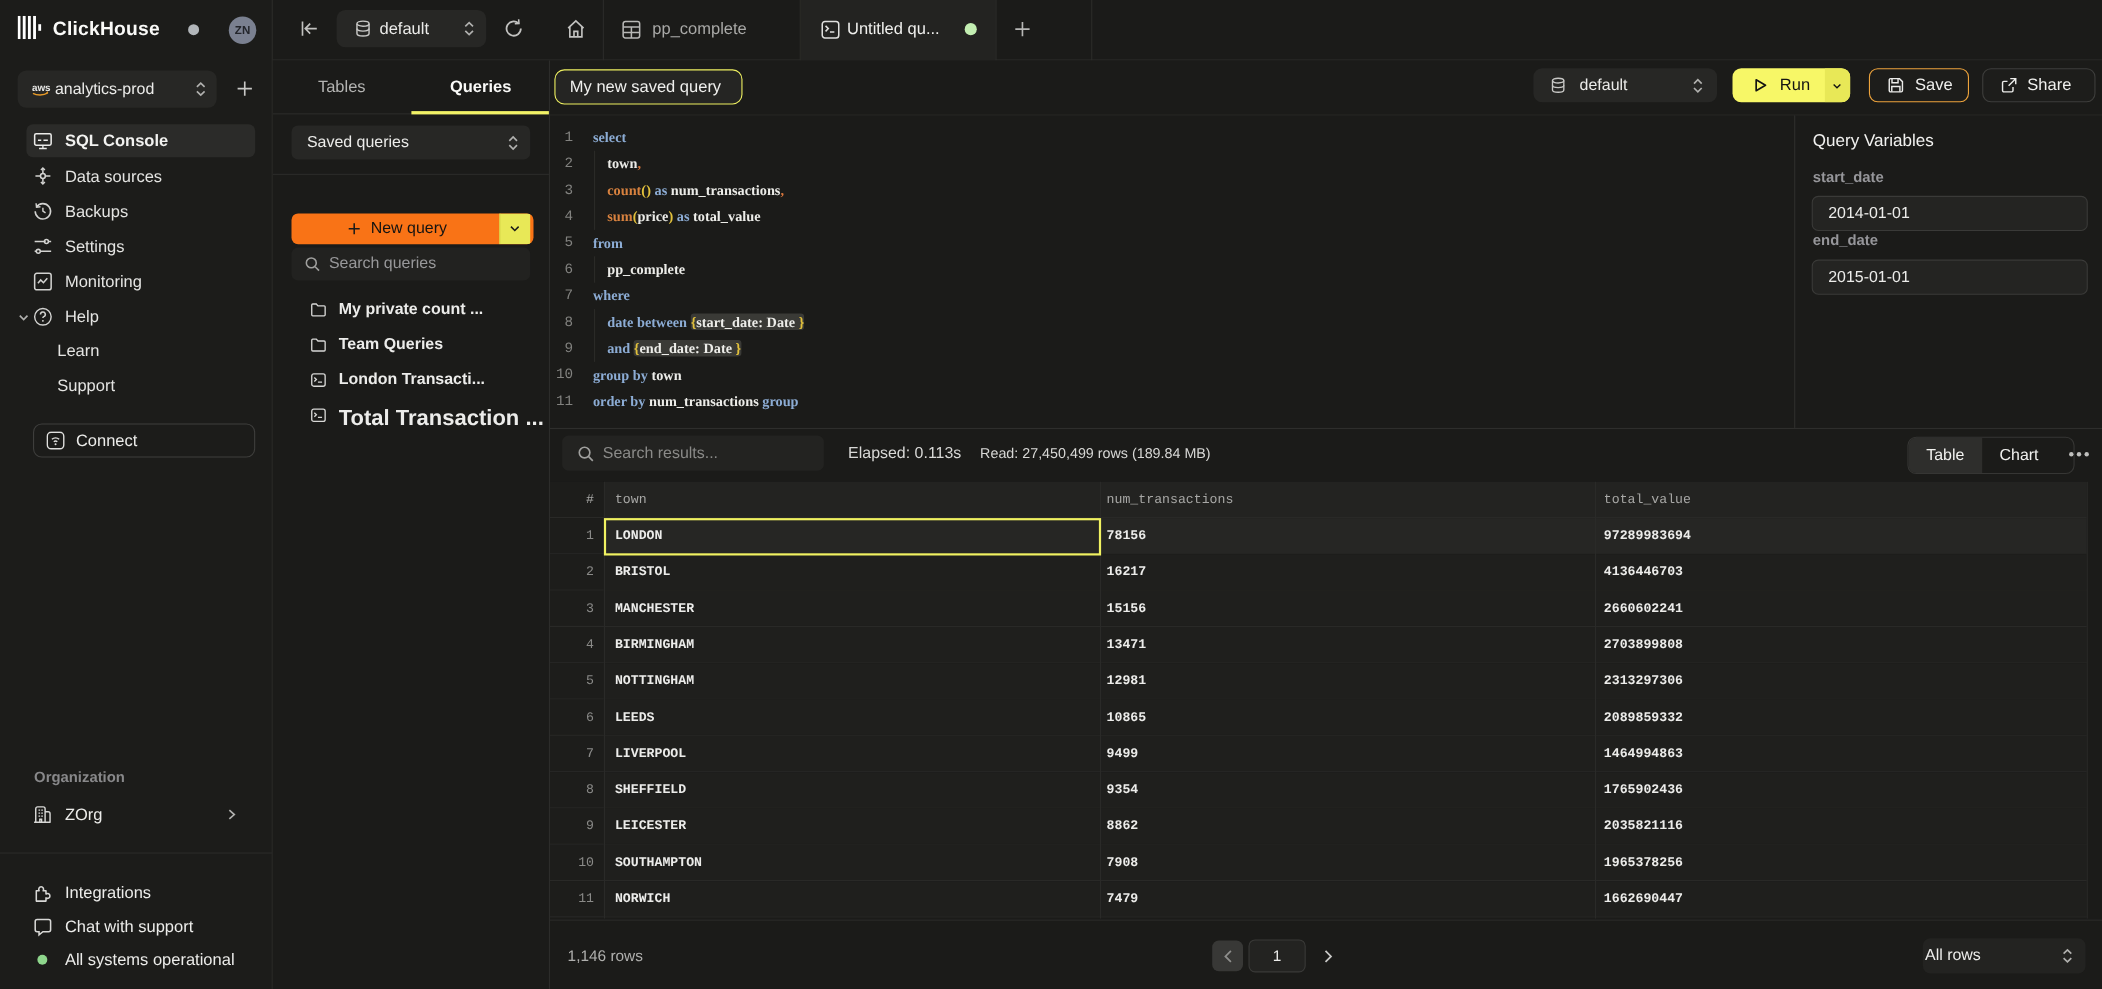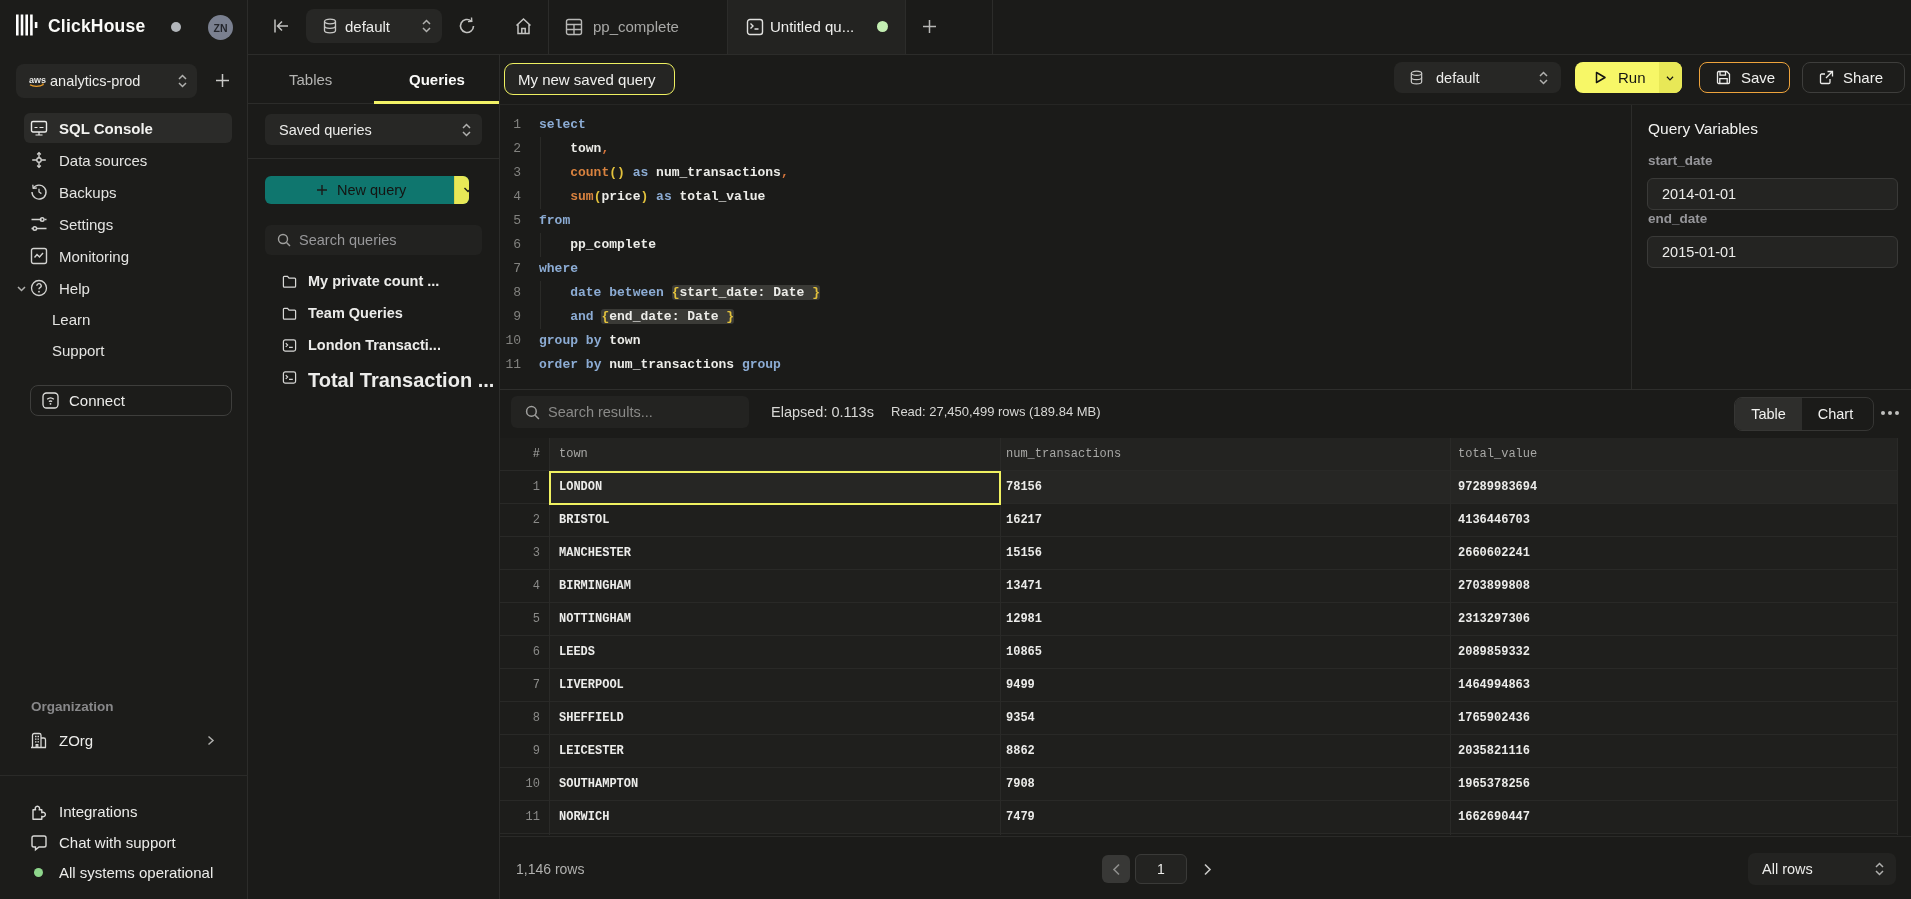"select" .cl { font-family: Liberation Mono, monospace -> Liberation Serif, serif }
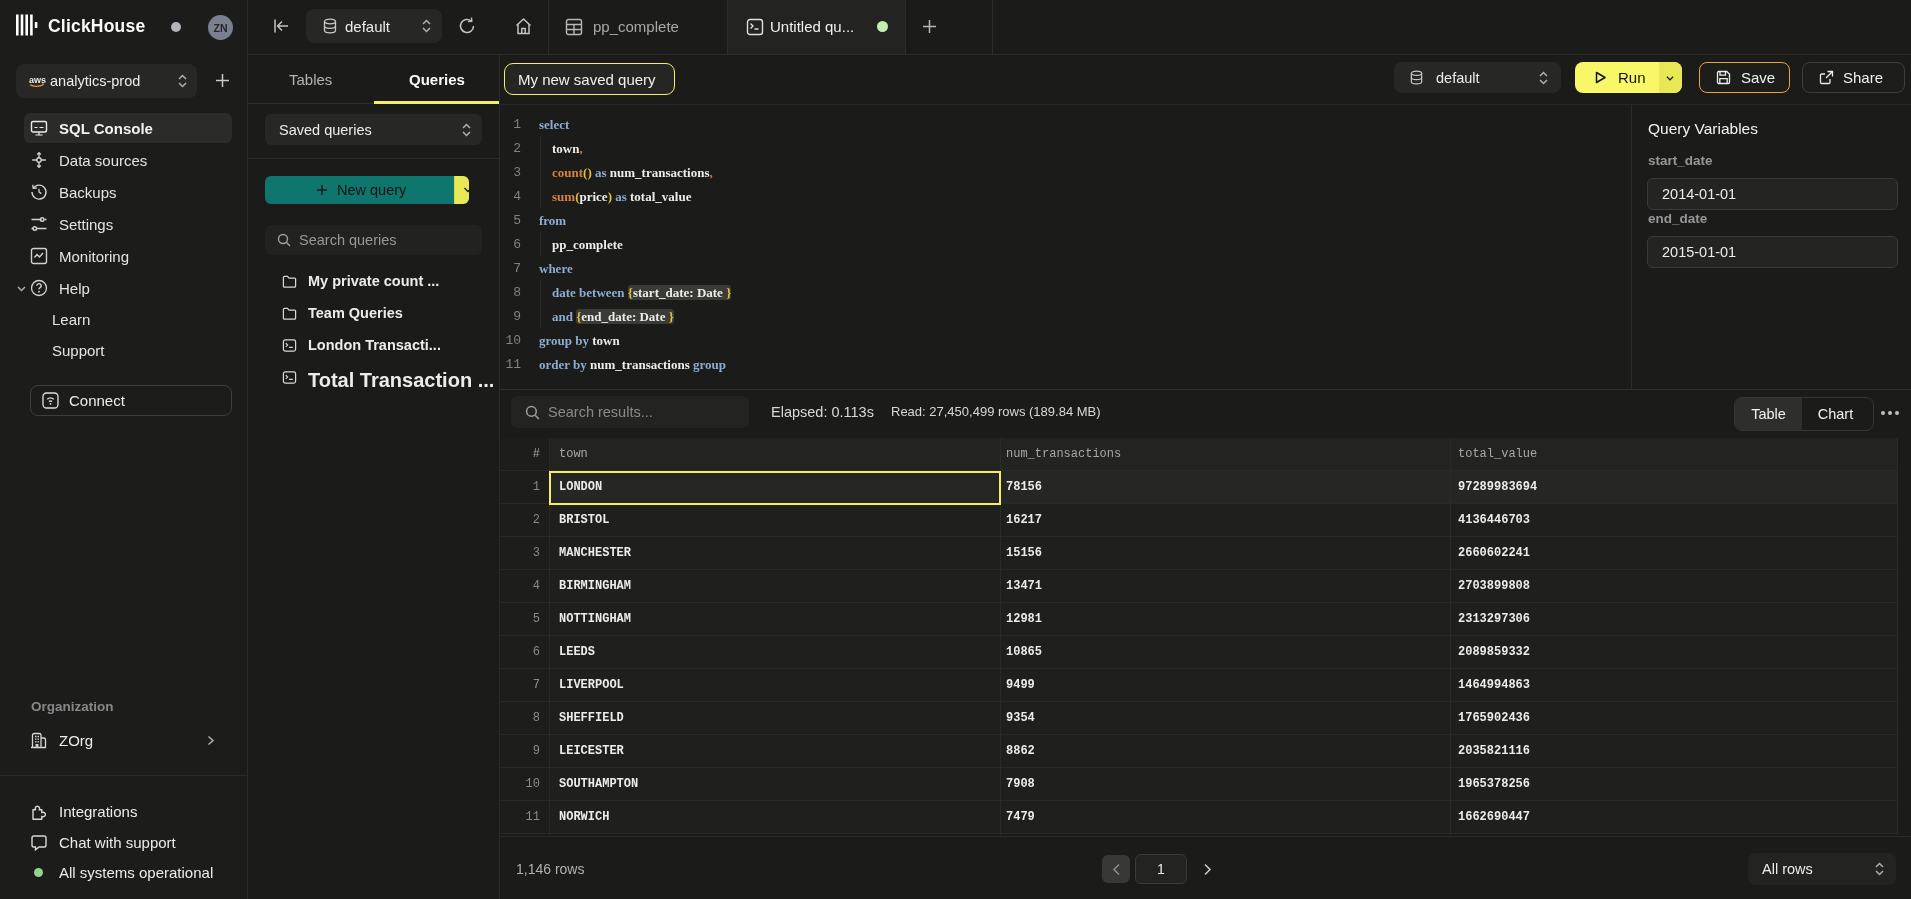"New query" div.abs { background: #0f766e -> #f97316; top: 176px -> 194px; width: 204px -> 220px }
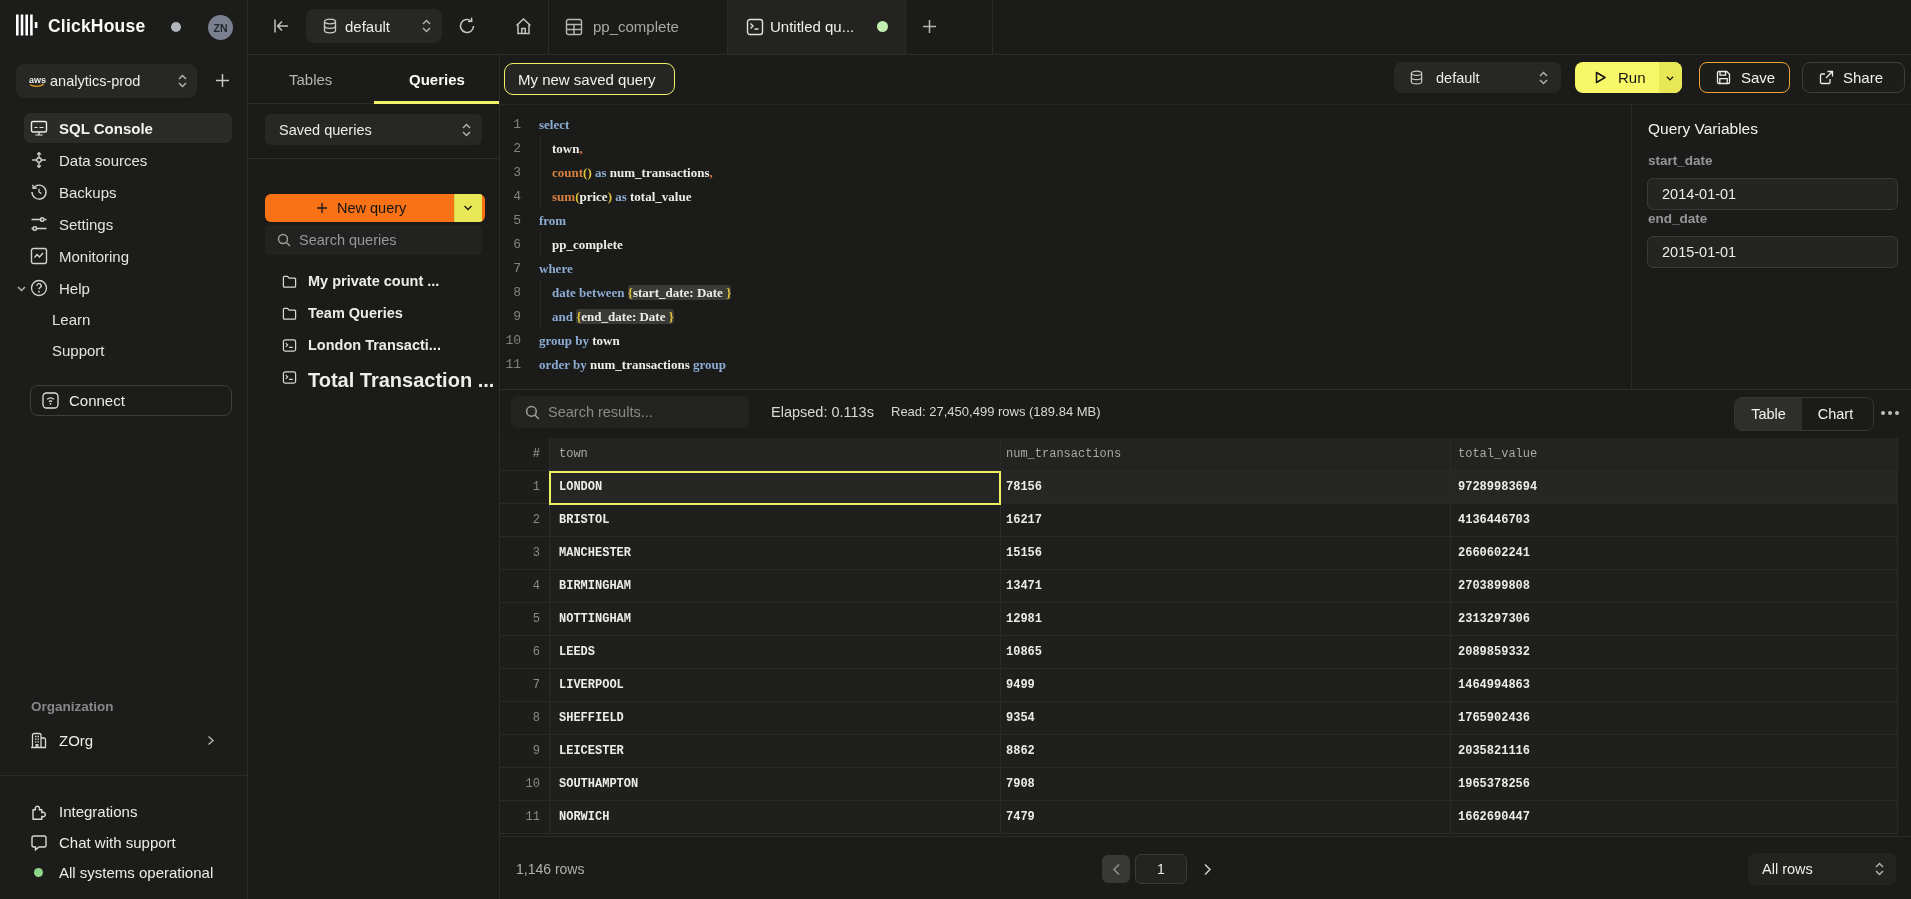"Table" div.abs { width: 140px -> 152px }
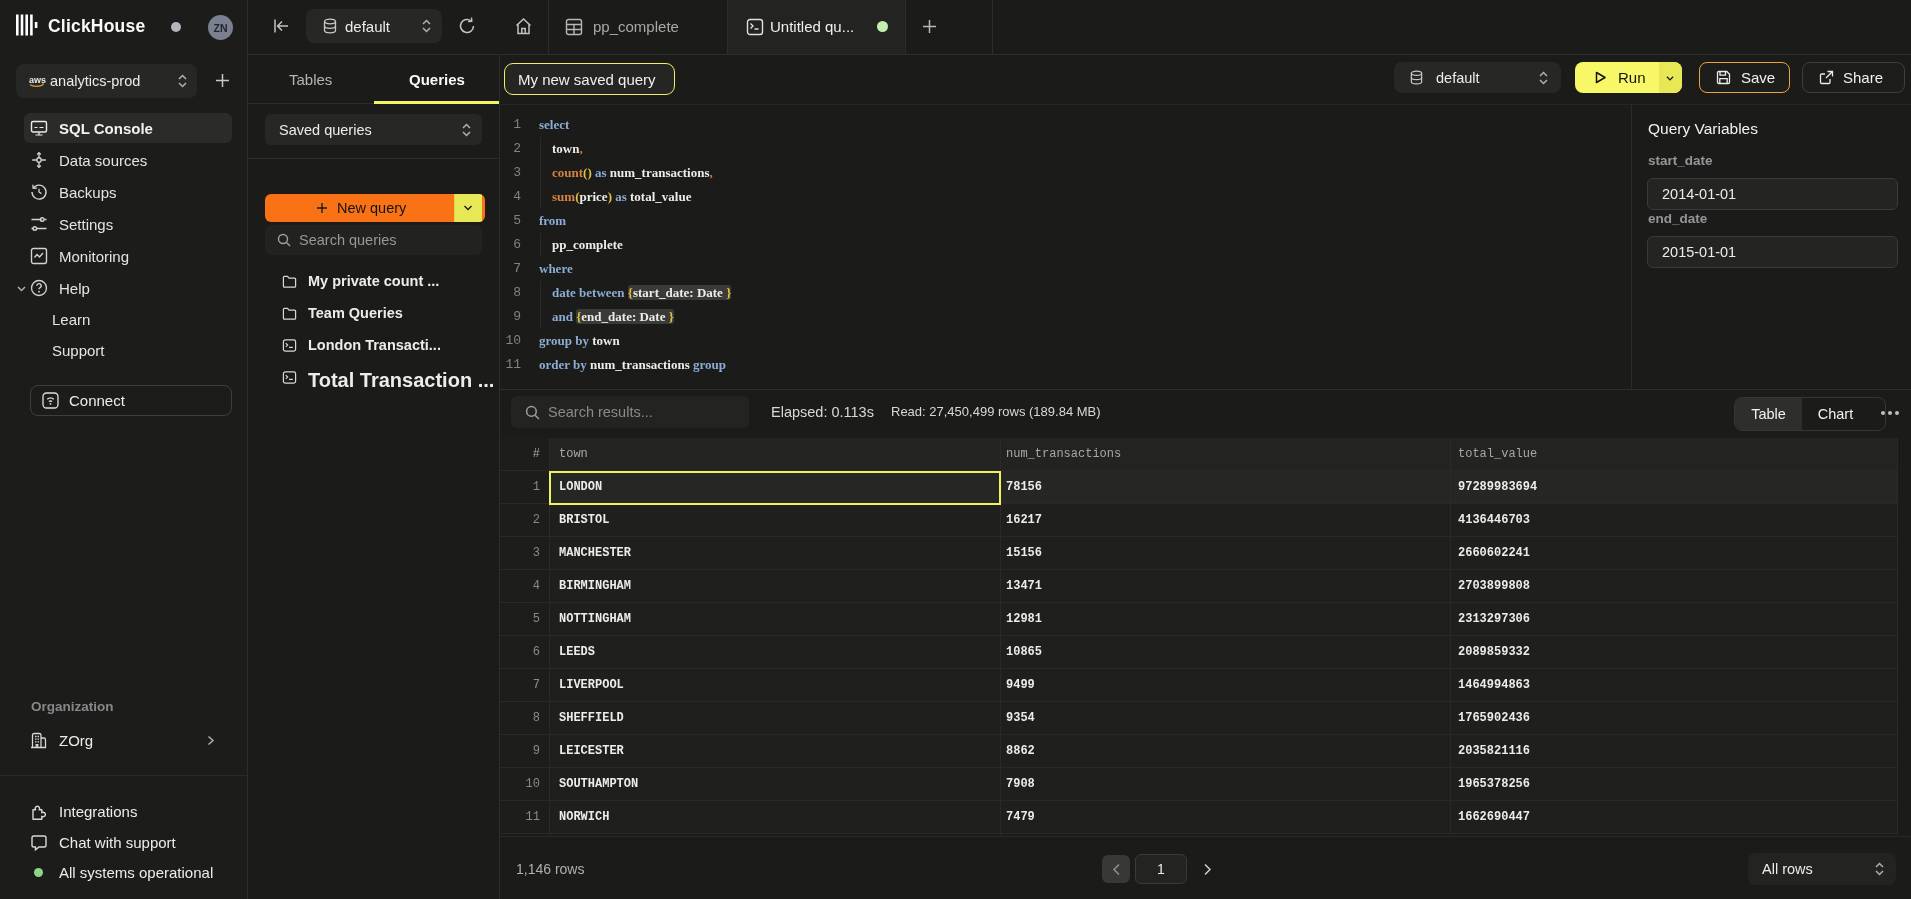"All rows" span { margin-left: 14px -> 2px }
